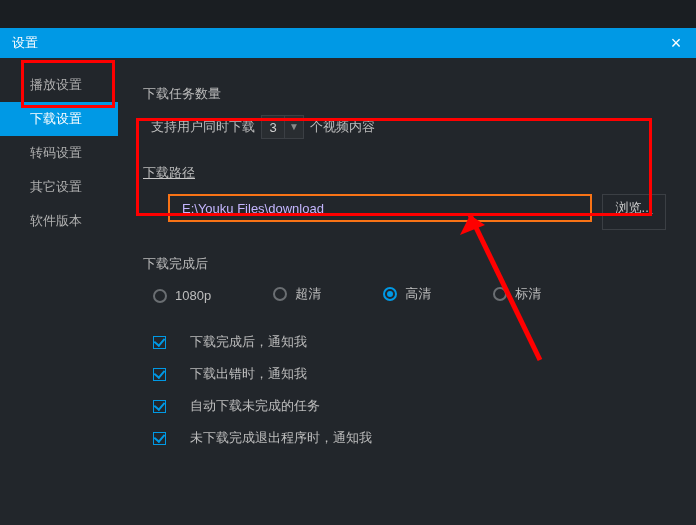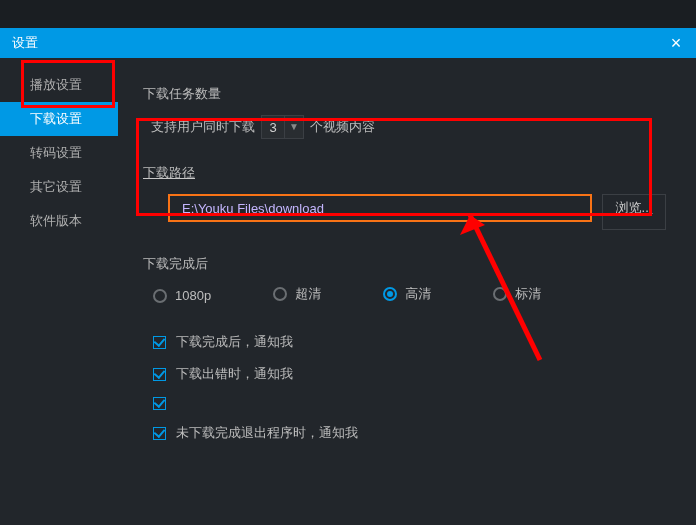"下载完成后，通知我" .checkbox-row { gap: none -> 14px }
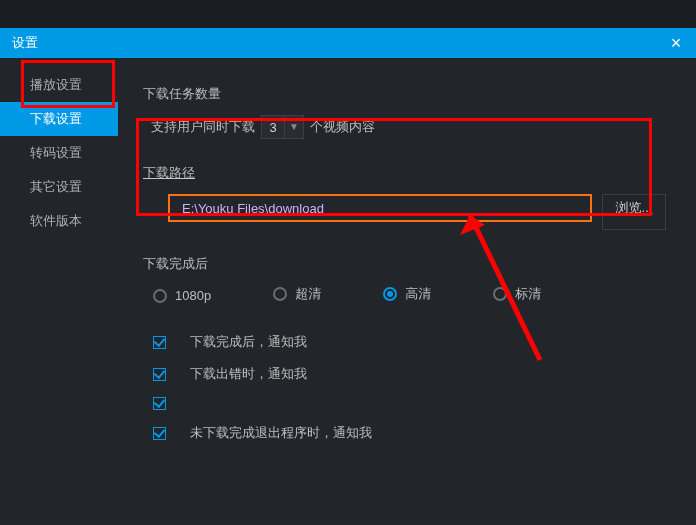"自动下载未完成的任务" span.checkbox-label { html: none -> <span>自动下载未完成的任务</span> }
